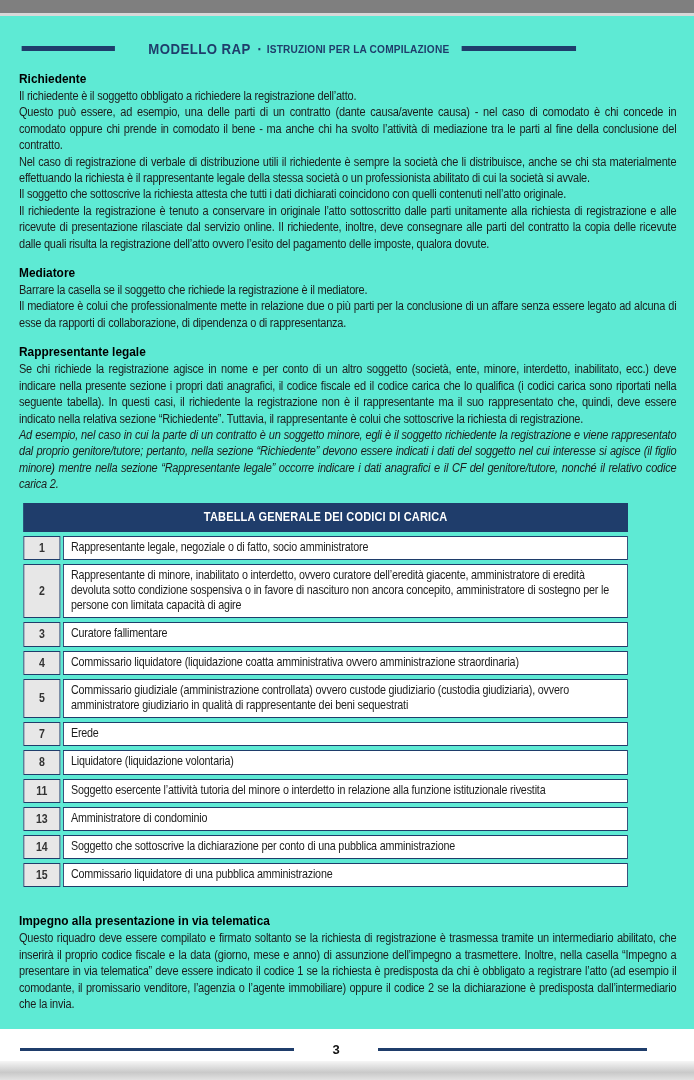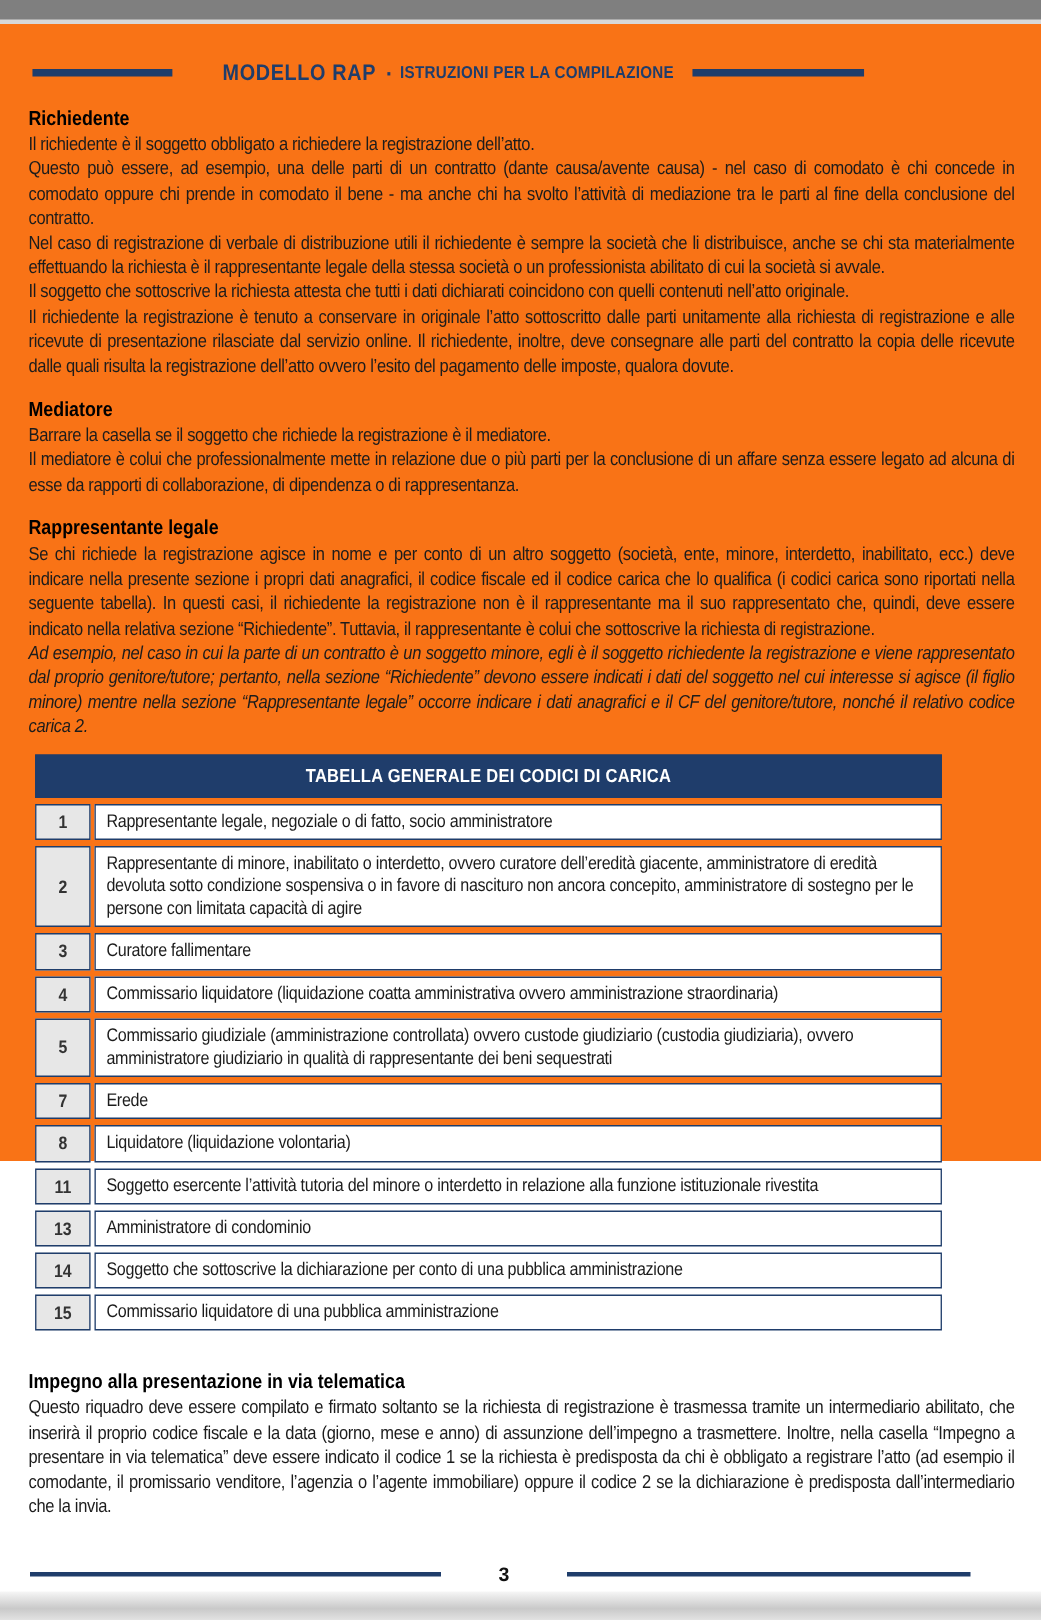"MODELLO RAP" .page { background: #f97316 -> #5eead4; height: 758px -> 1013px }
